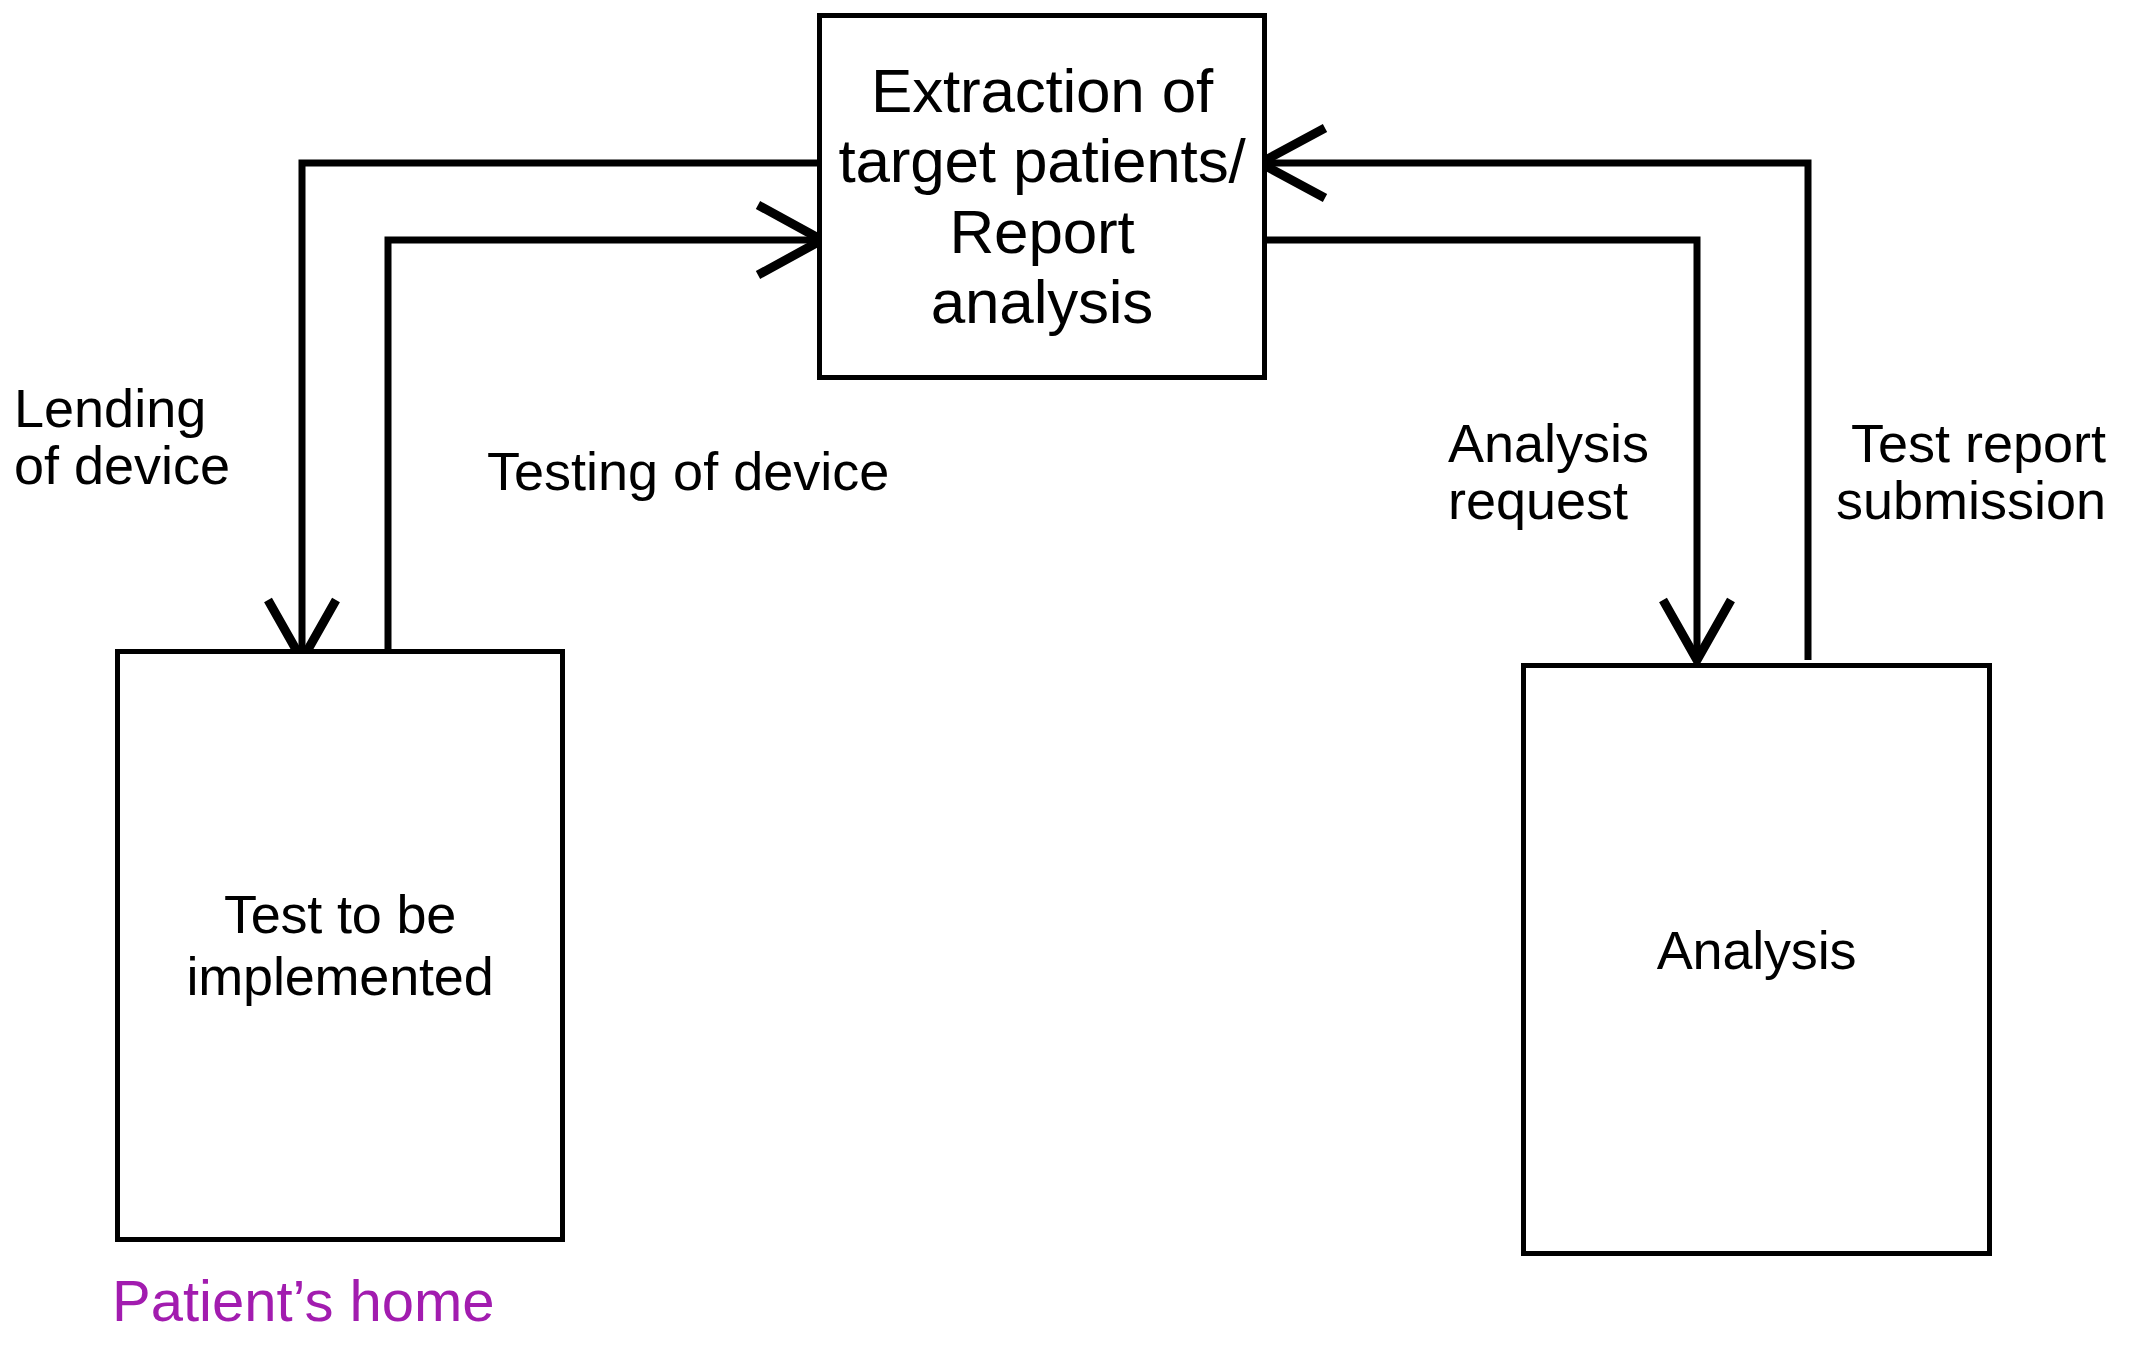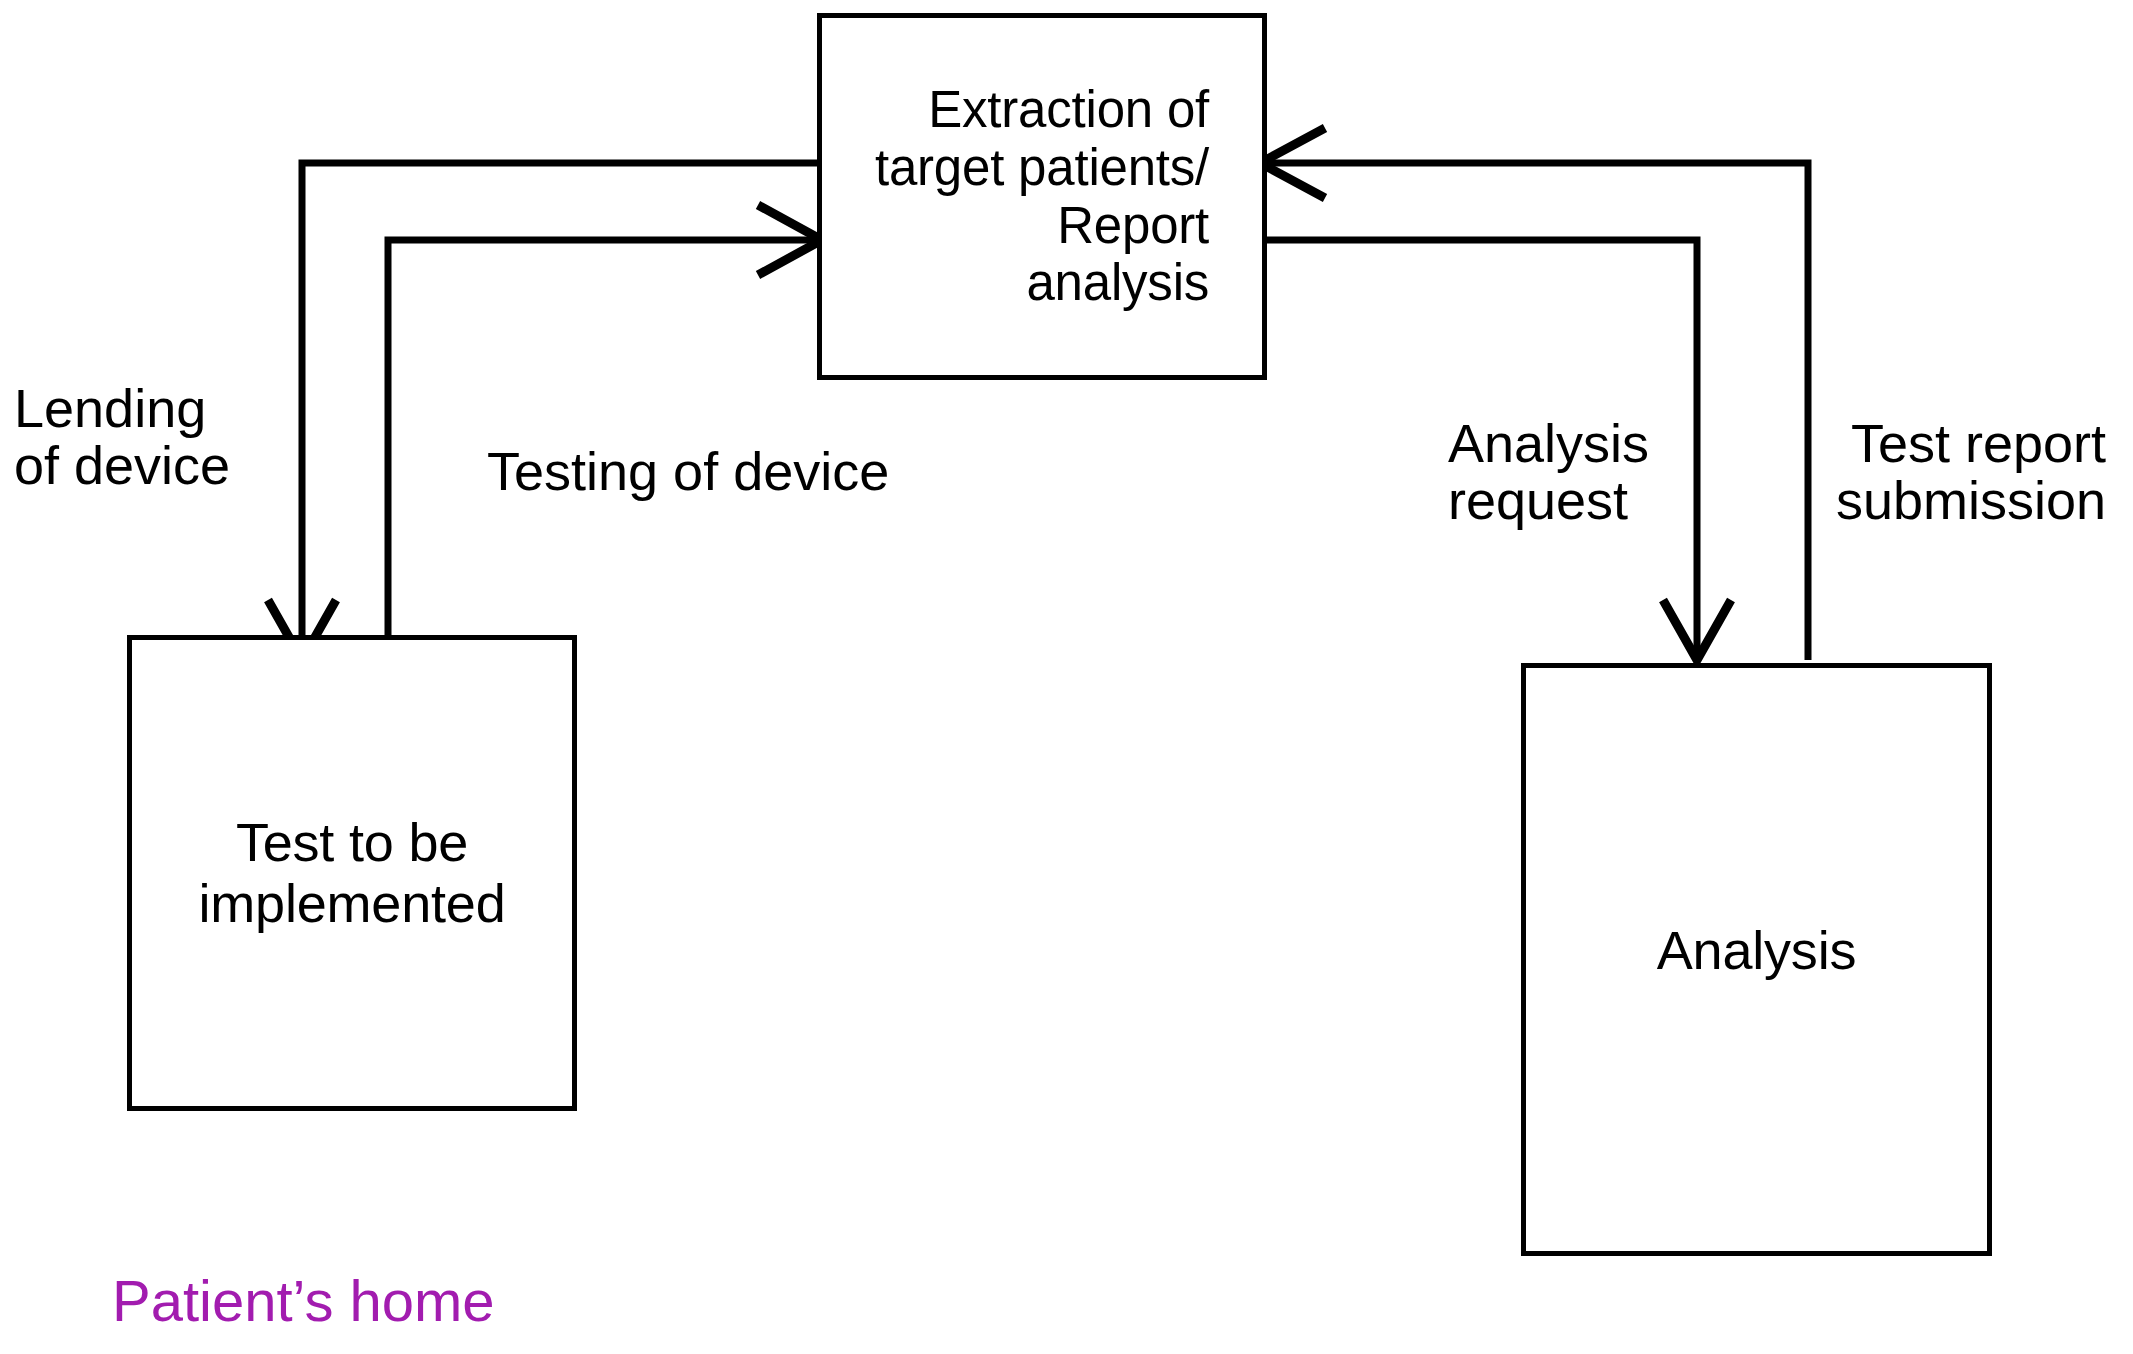"Extraction of" #box-extraction .node-text { font-size: 51px -> 62px; text-align: right -> none }
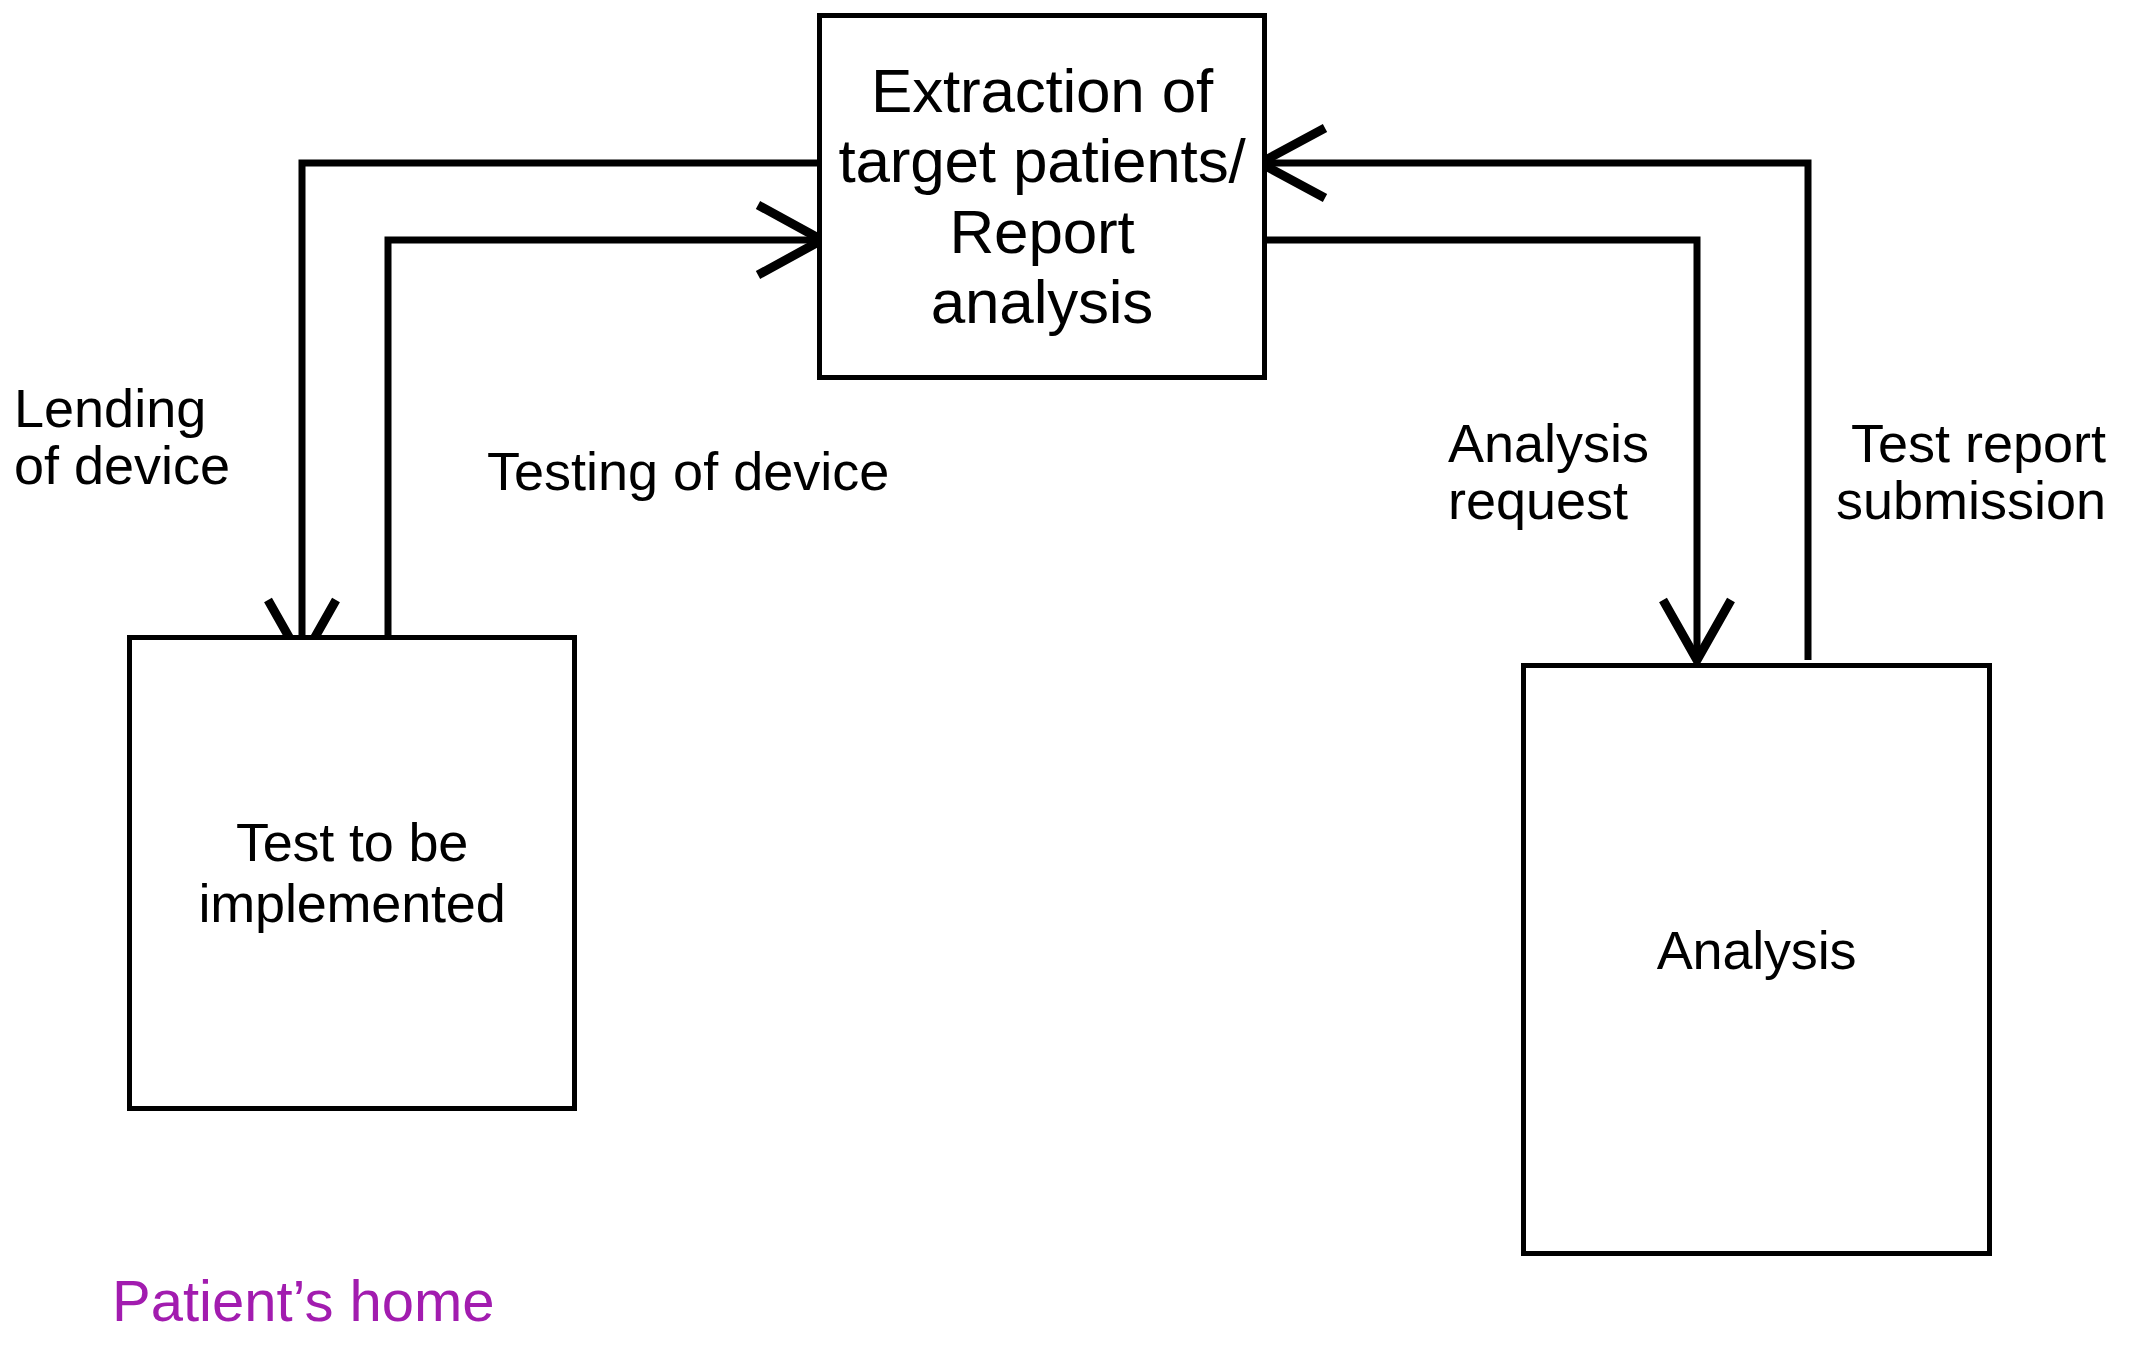"Test to be" #box-test { height: 476px -> 593px; margin-left: 12px -> none; top: 635px -> 649px }
